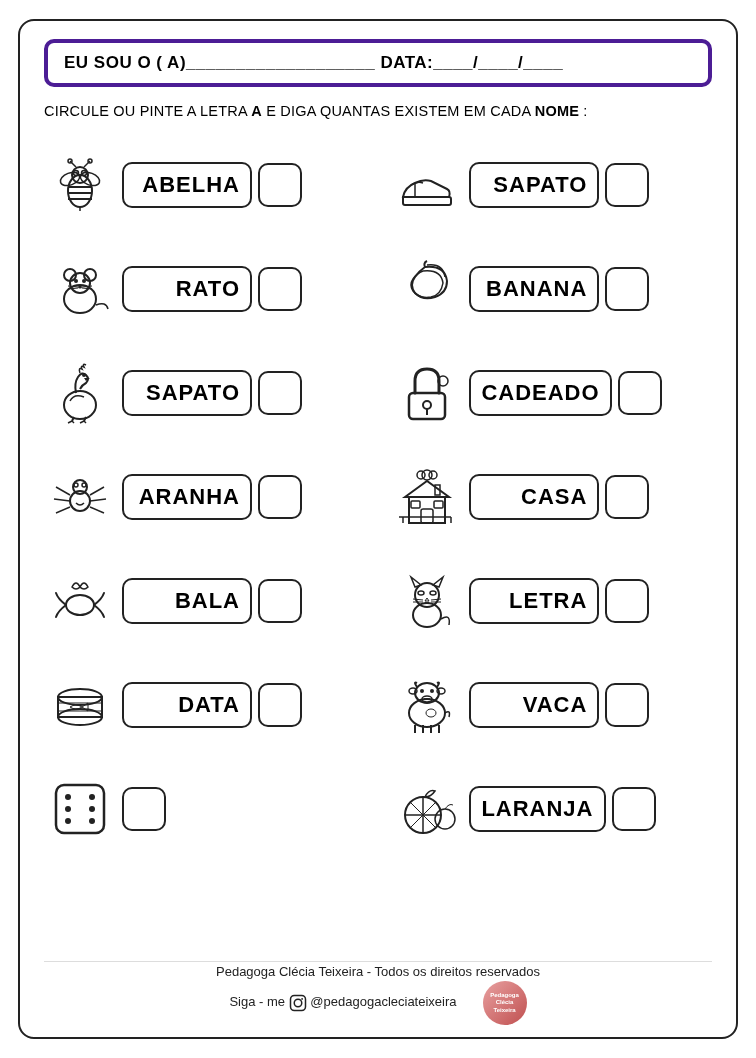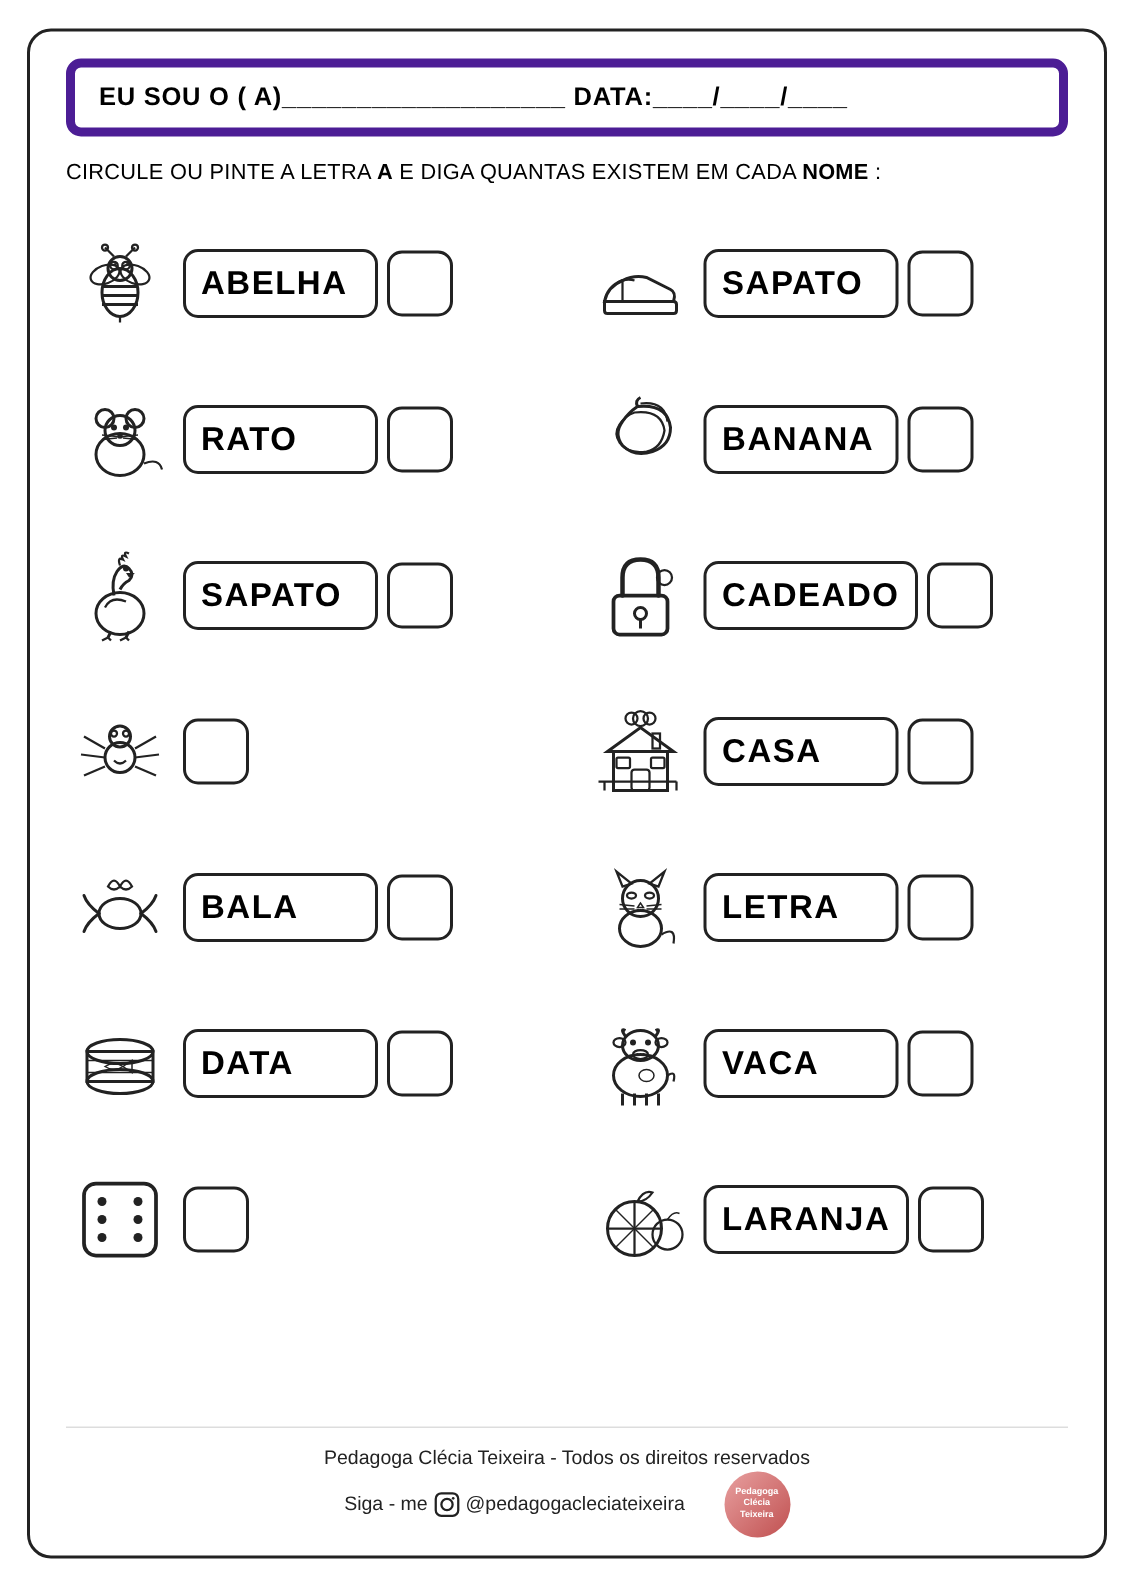"EU SOU O ( A)___________________" .header-box { border: 6px solid #4c1d95 -> 4px solid #4c1d95 }
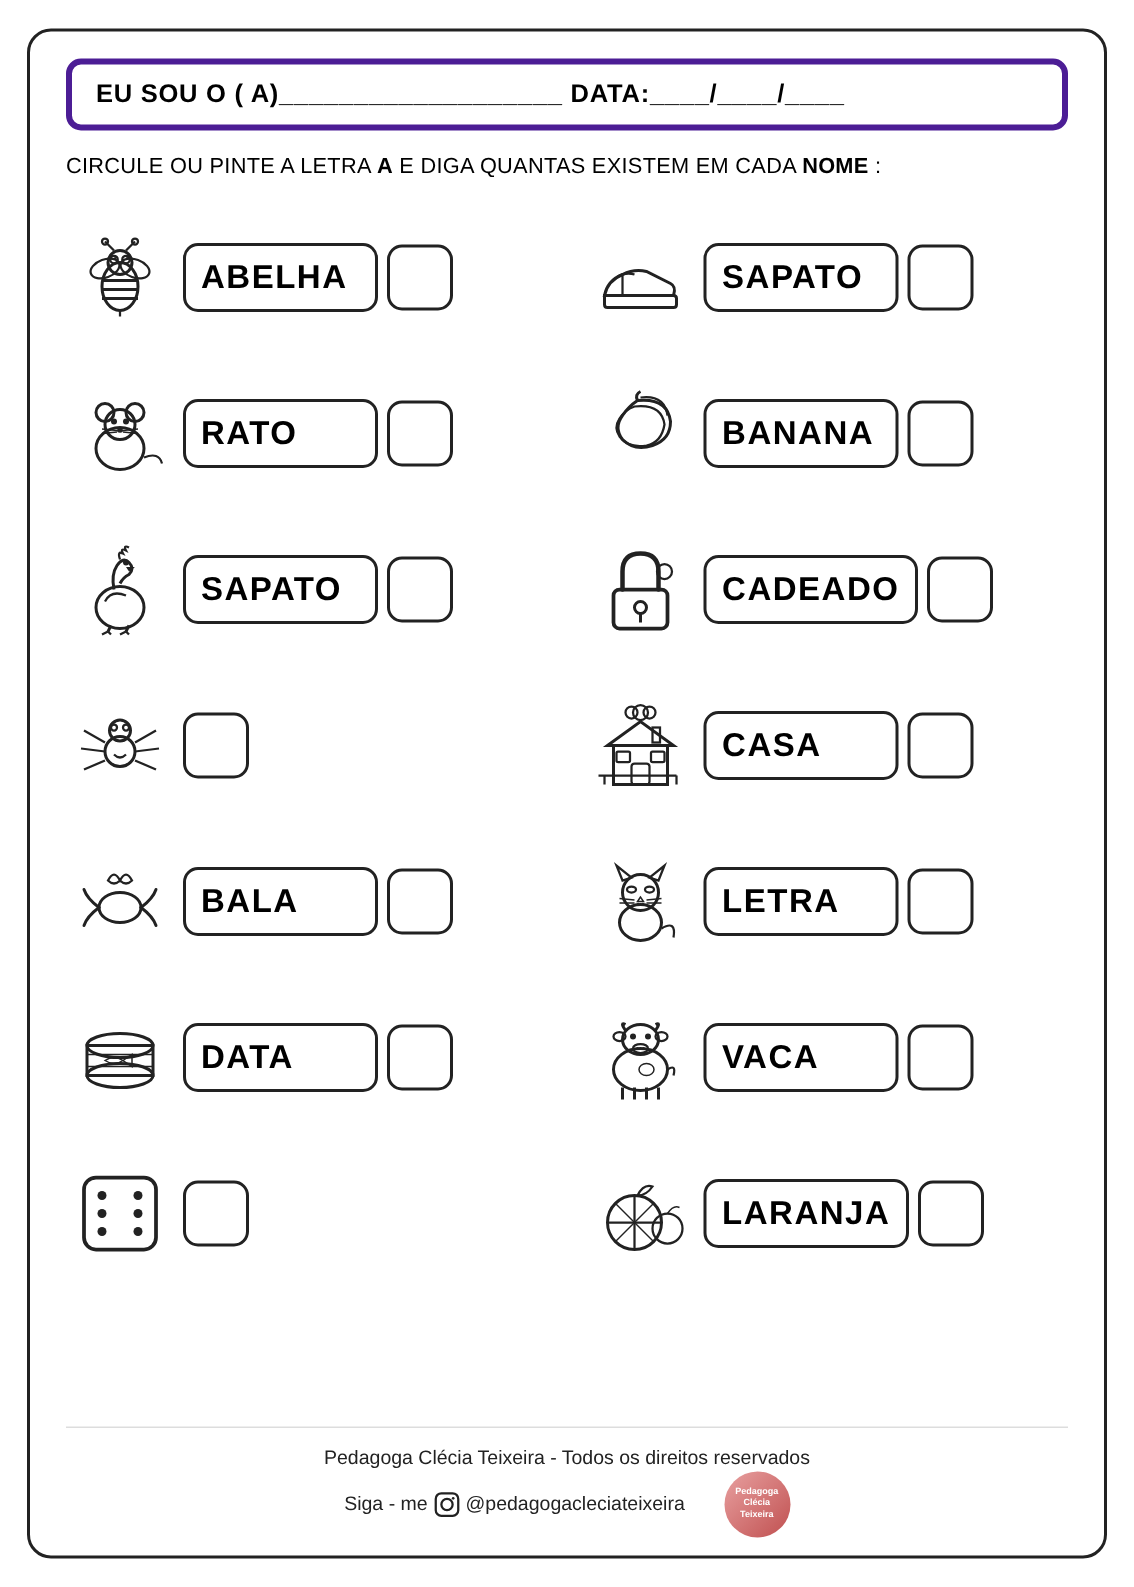"ABELHA" .word-box { text-align: left -> right }
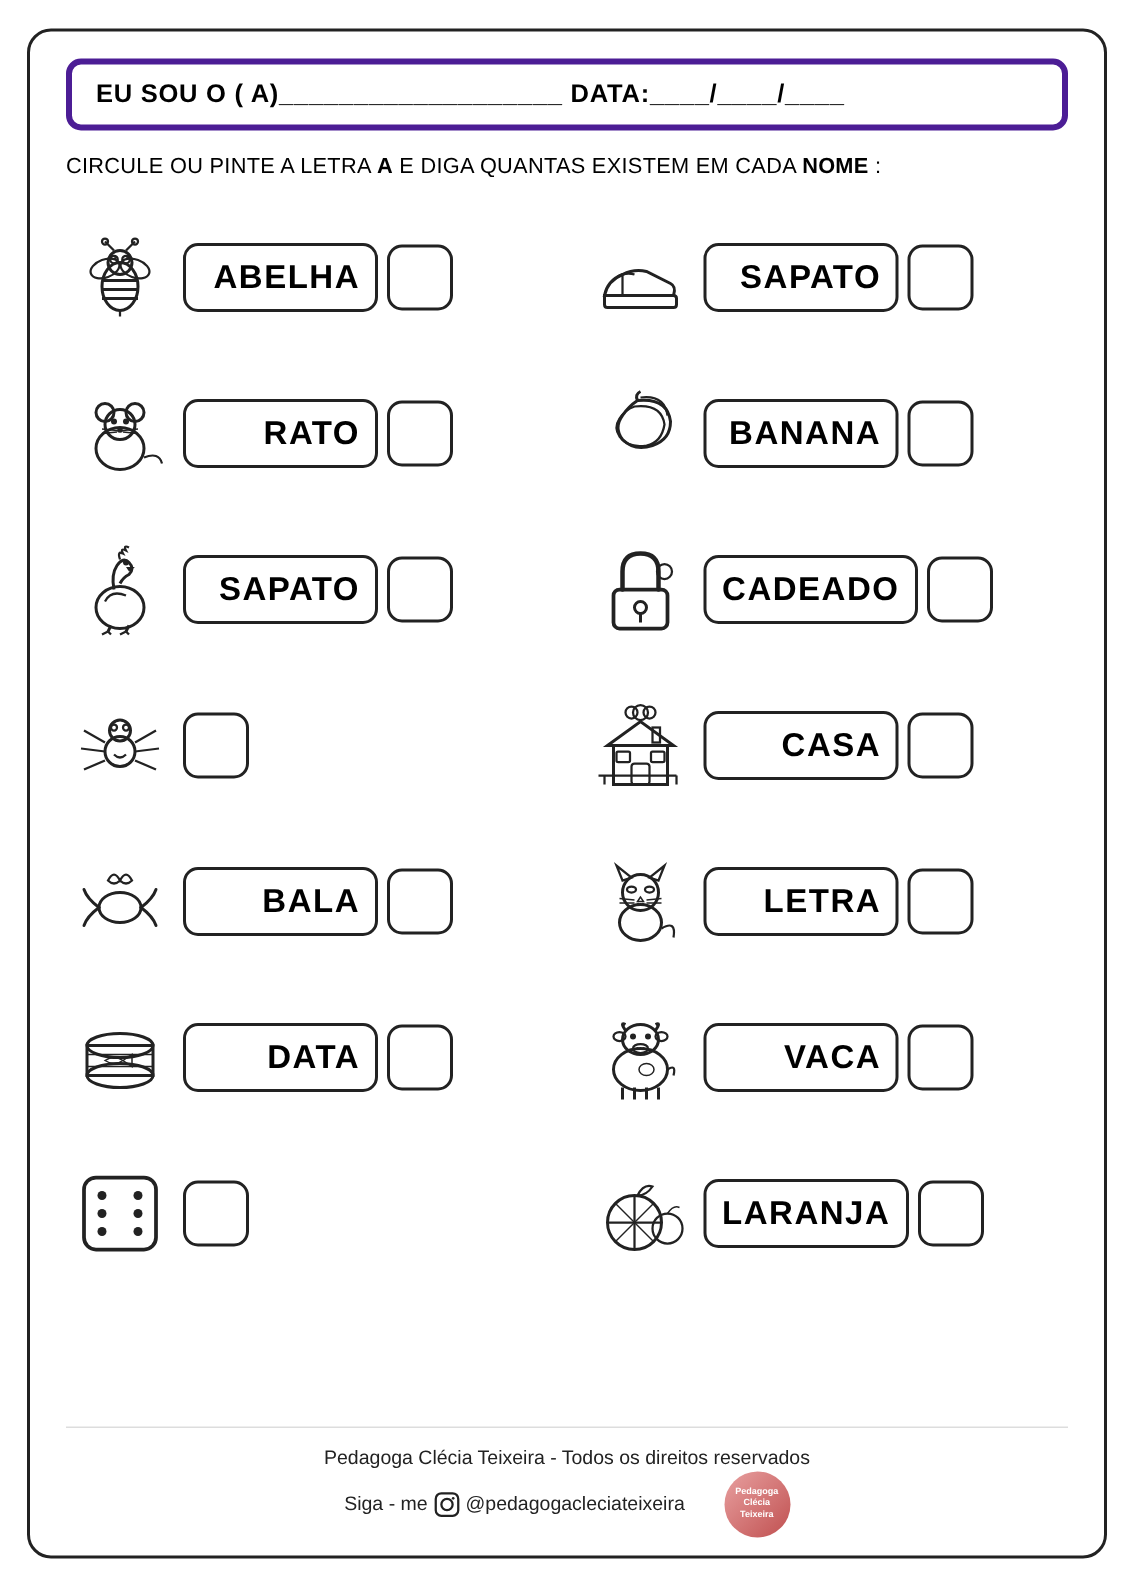"ARANHA" div.word-box { html: none -> <div>ARANHA</div> }
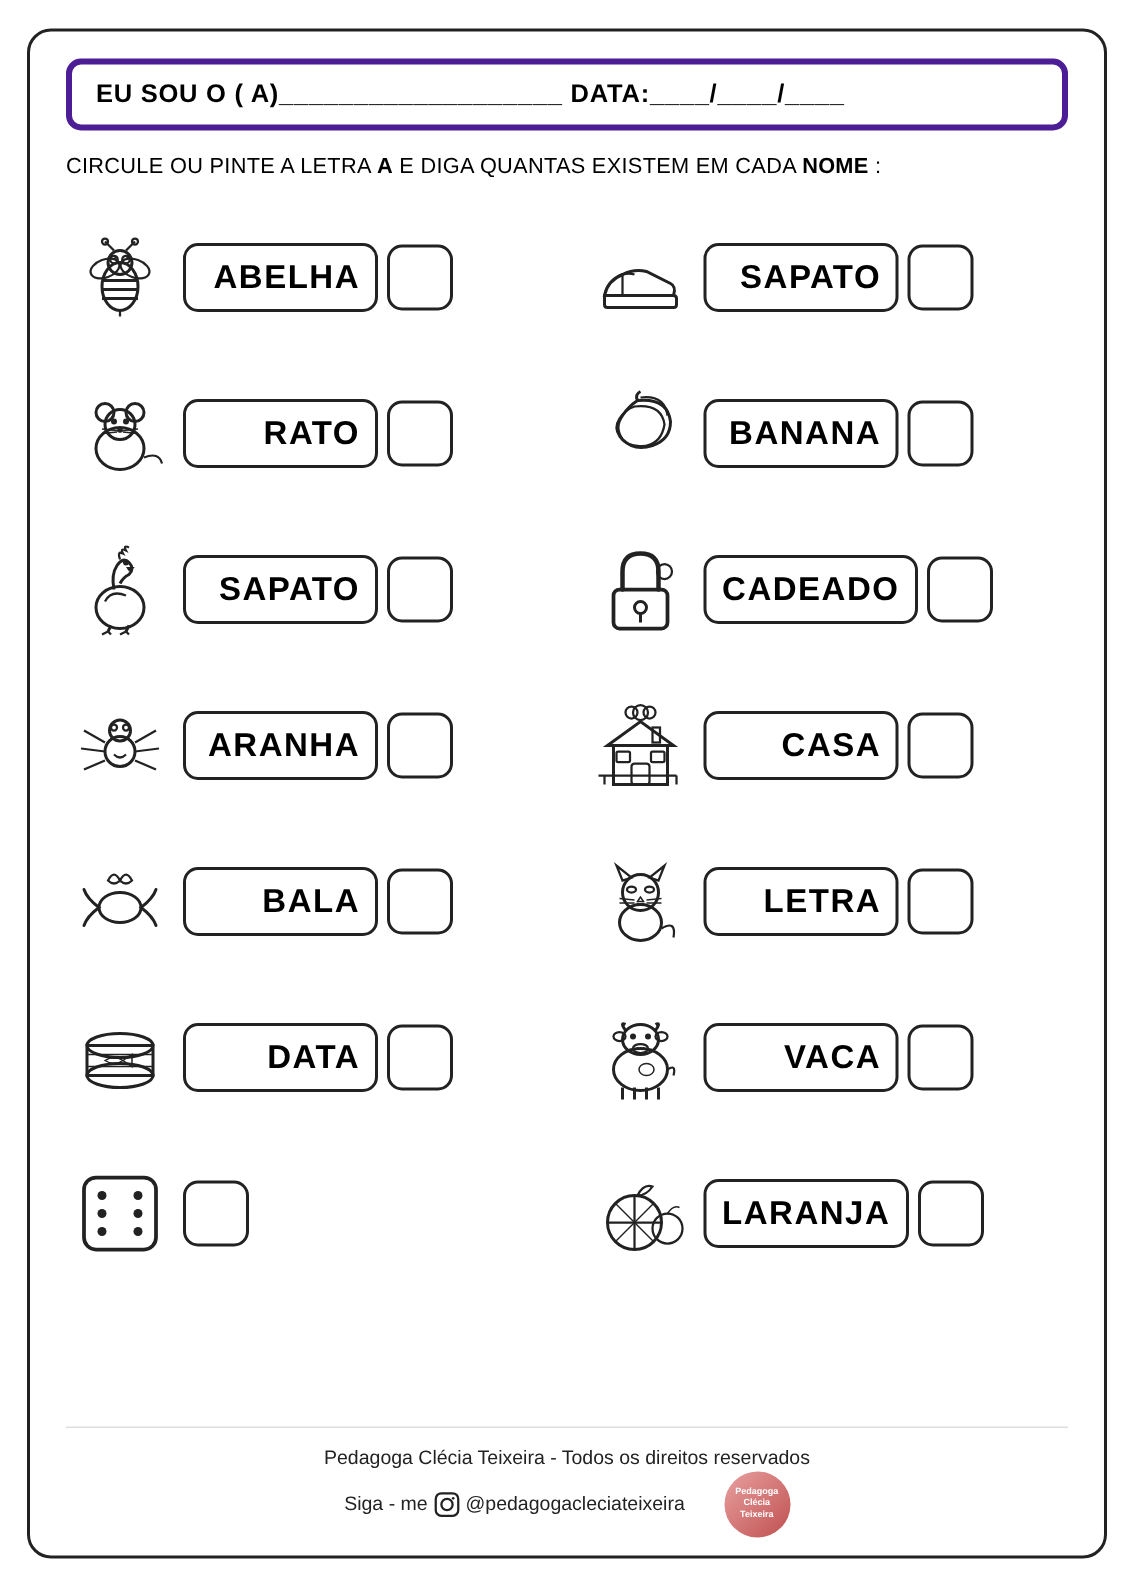"Pedagoga Clécia Teixeira - Todos" .footer { padding-top: 12px -> 2px }
